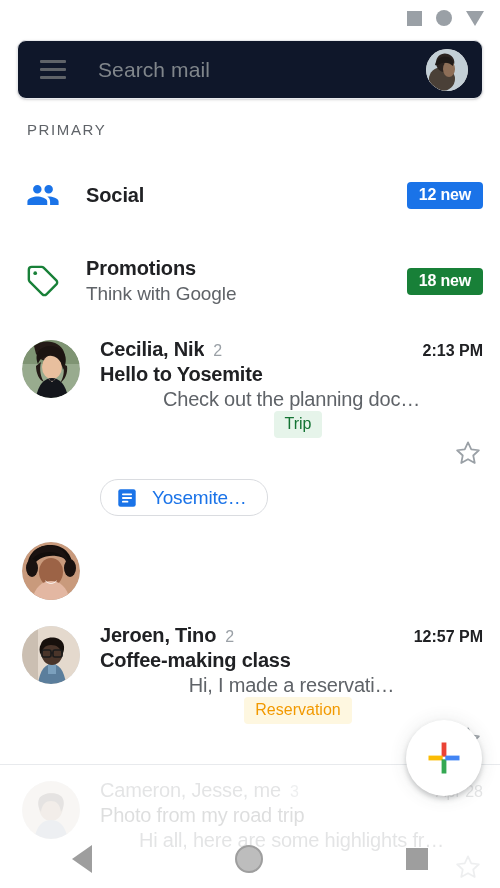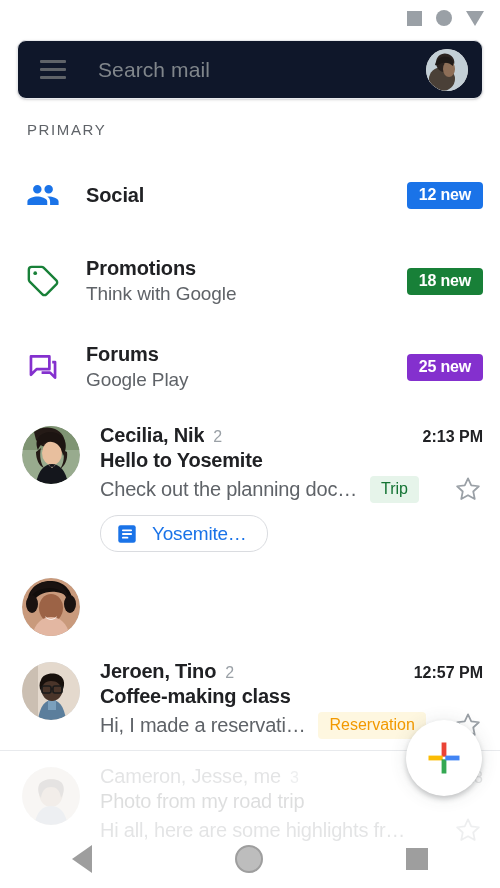"Forums" div.cat-row { html: <div> <span> <svg> <path></path> <path></path> </svg> </span> <span> <span>Forums</span> <span>Google Play</span> </span> <span>25 new</span> </div> -> none }
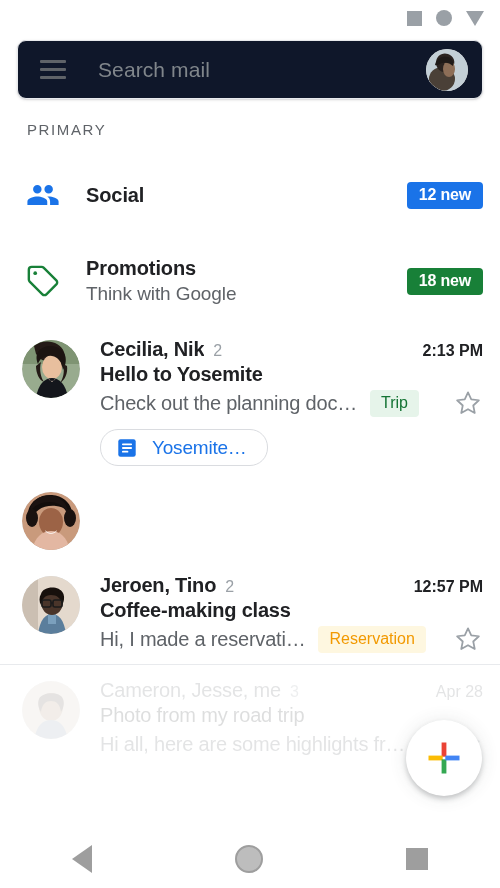"Check out the planning doc…" .mail-line3 { flex-direction: none -> column }
